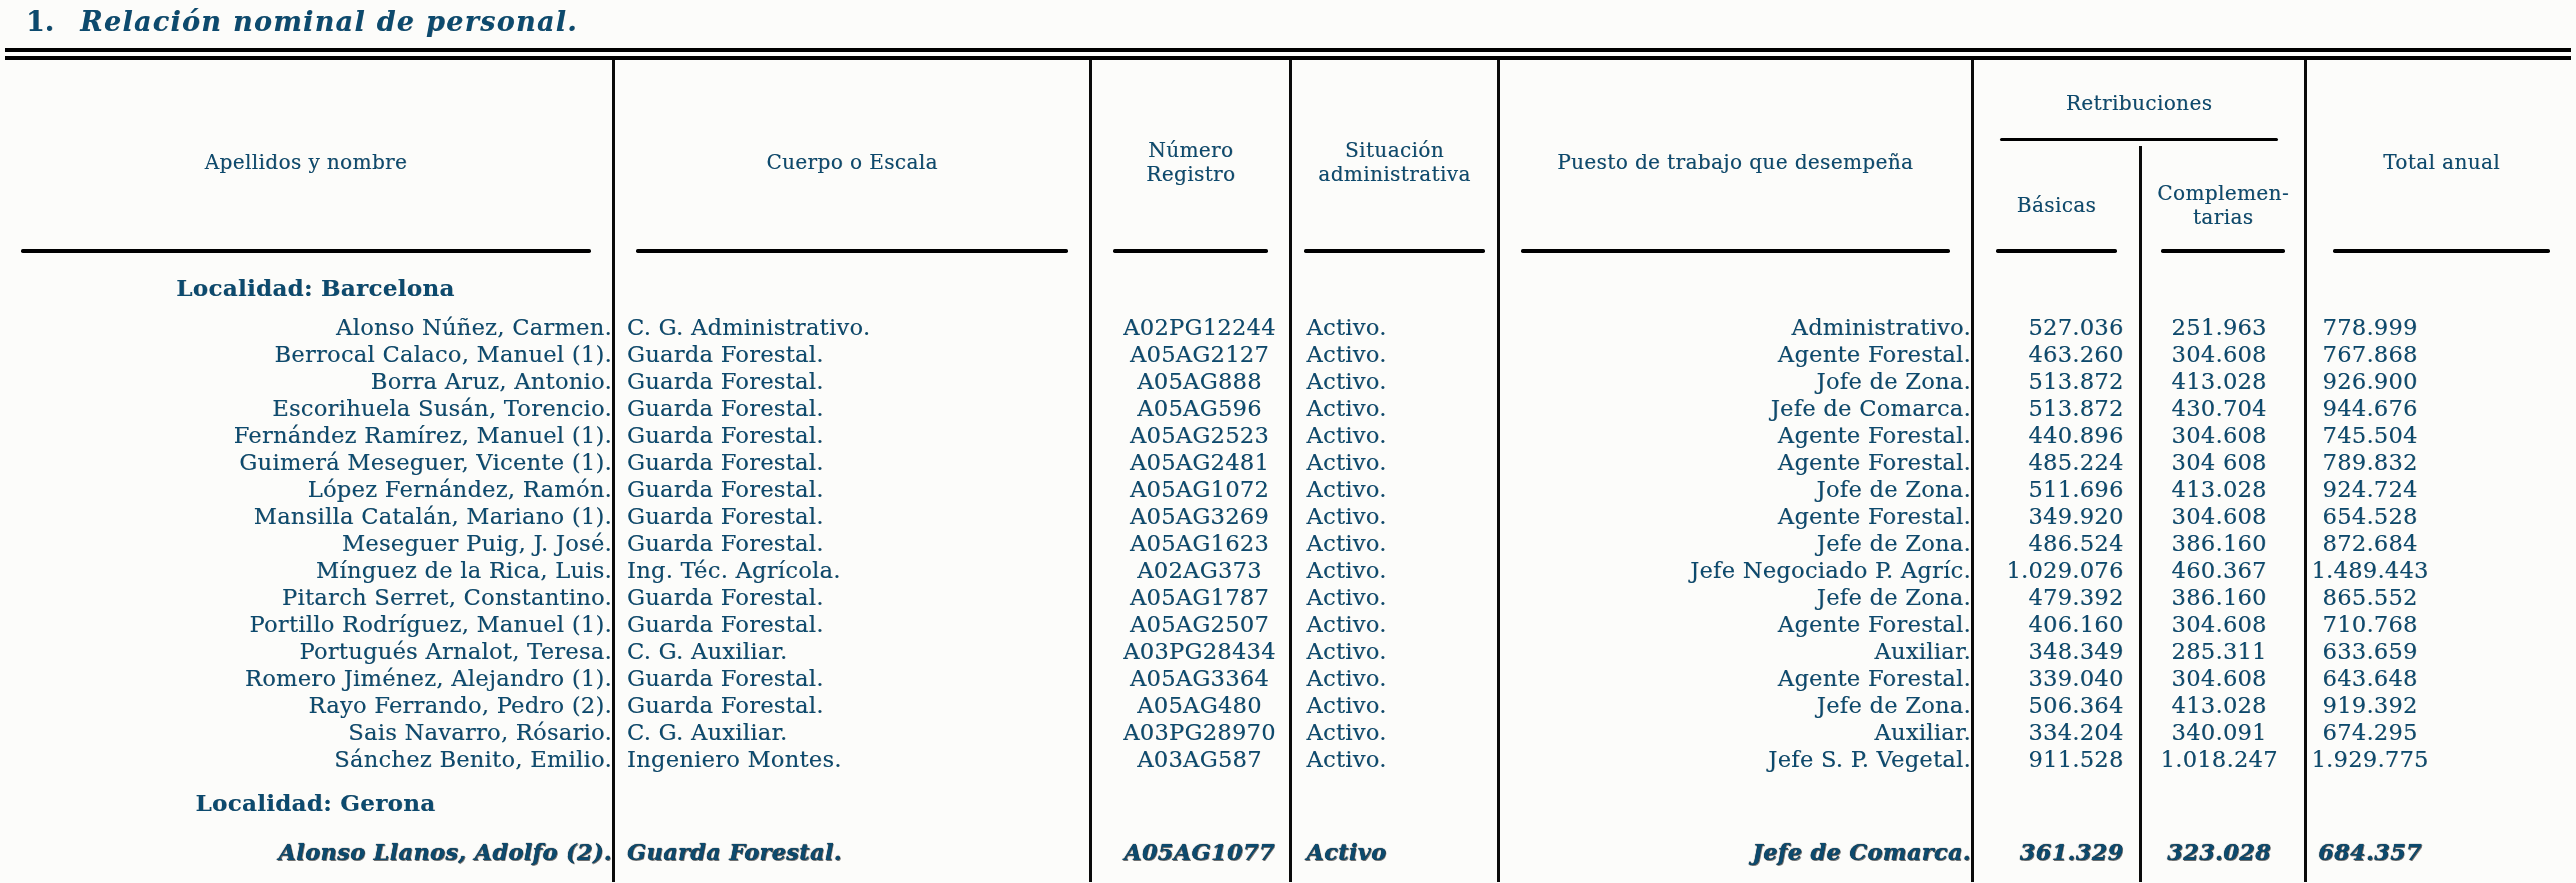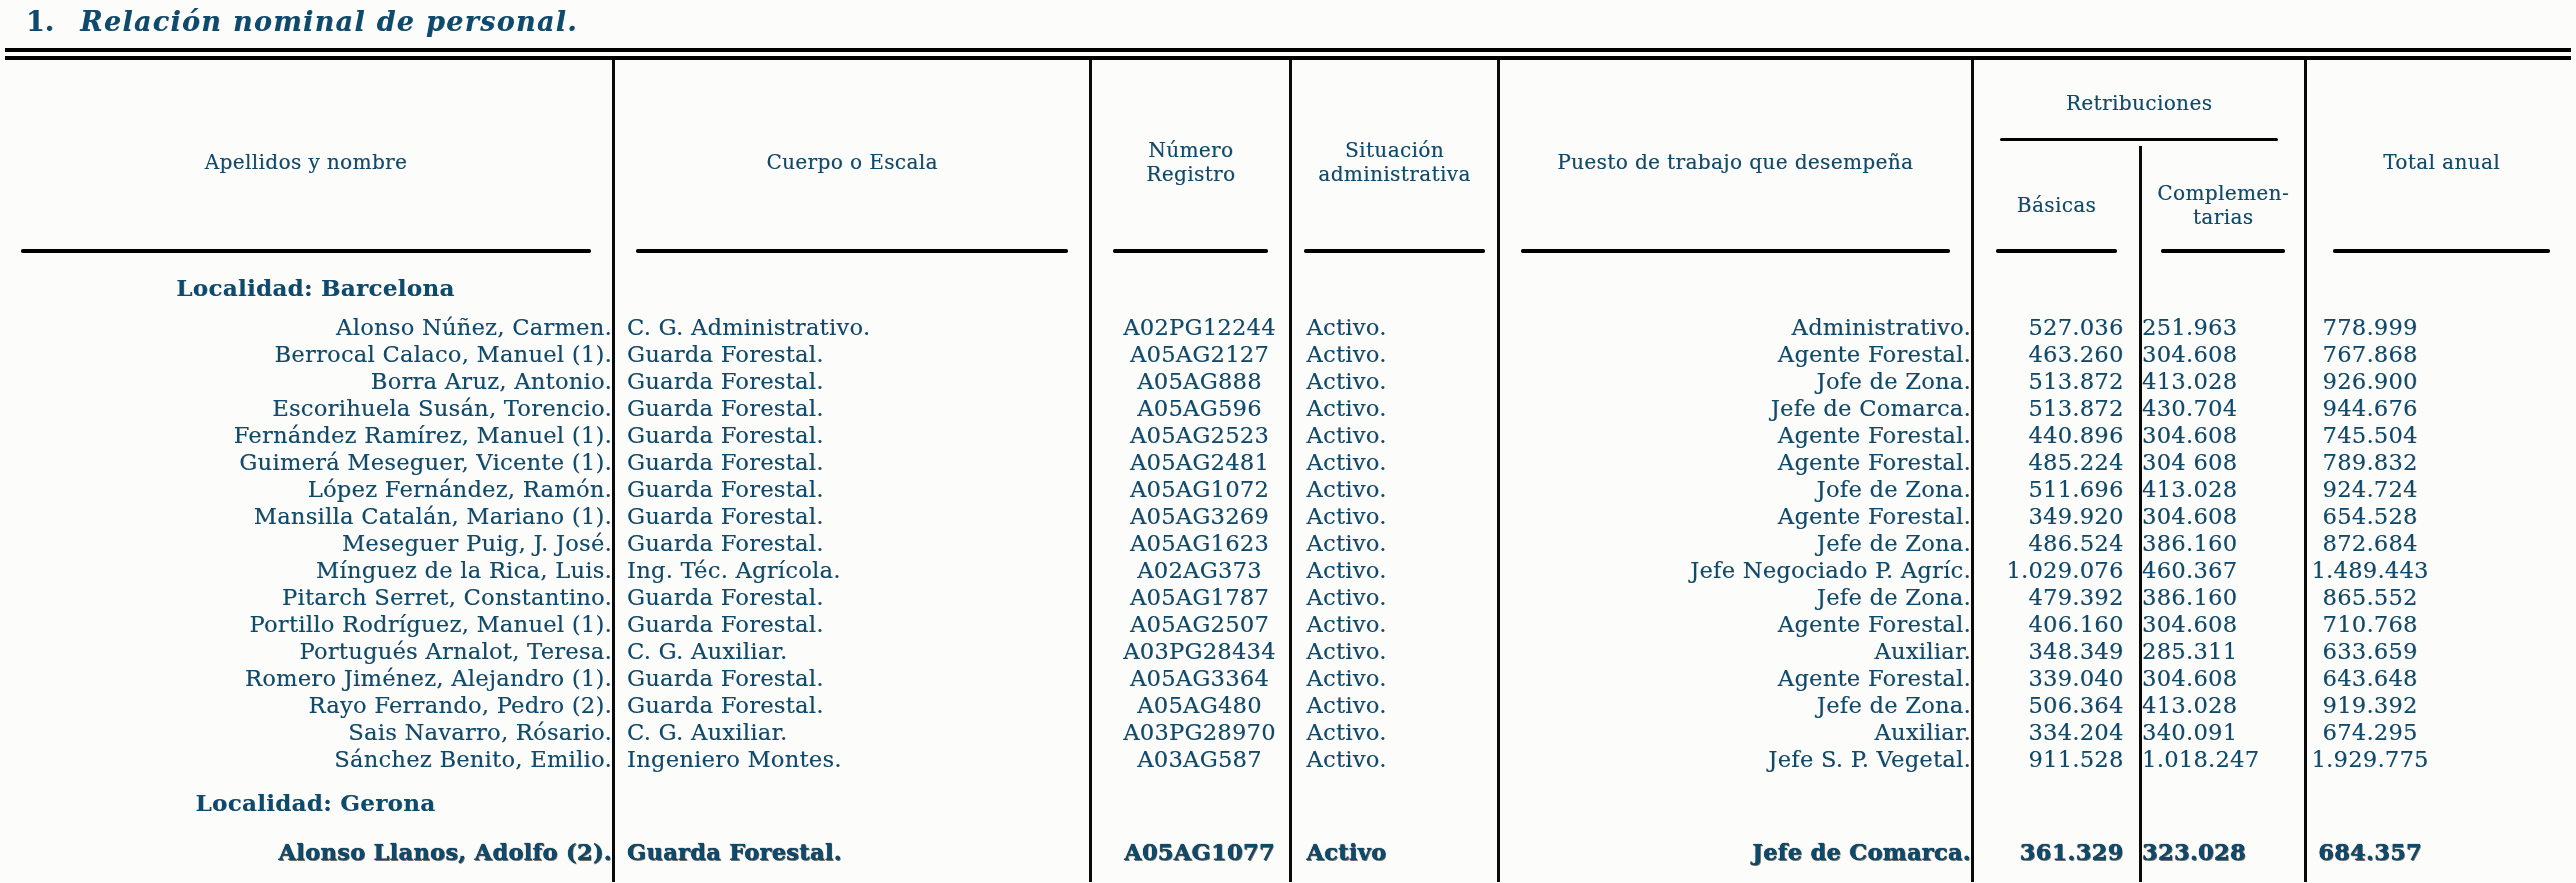"251.963" .col-6 { text-align: left -> center }
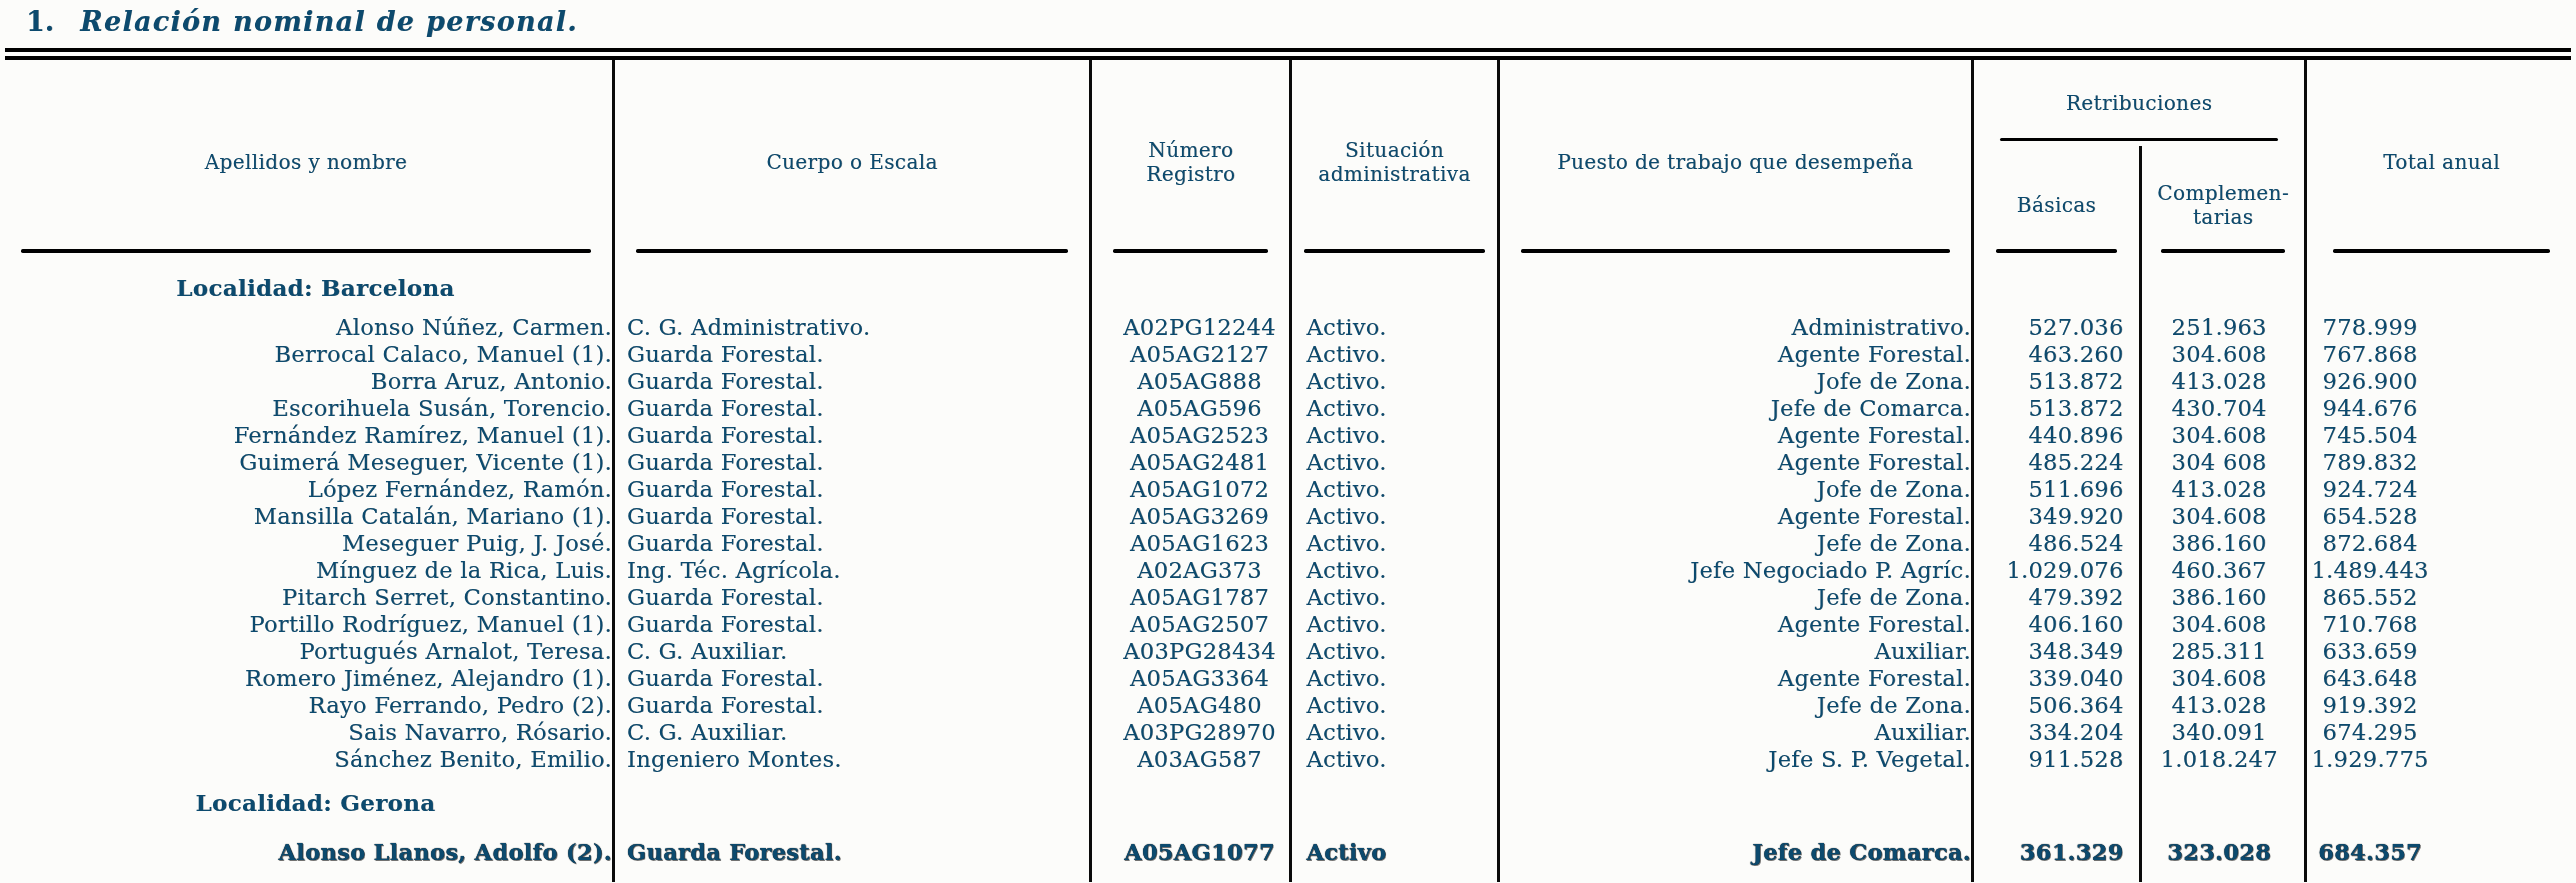"Alonso Llanos, Adolfo (2)." tr.data-row.sec-1 { font-style: none -> italic }
